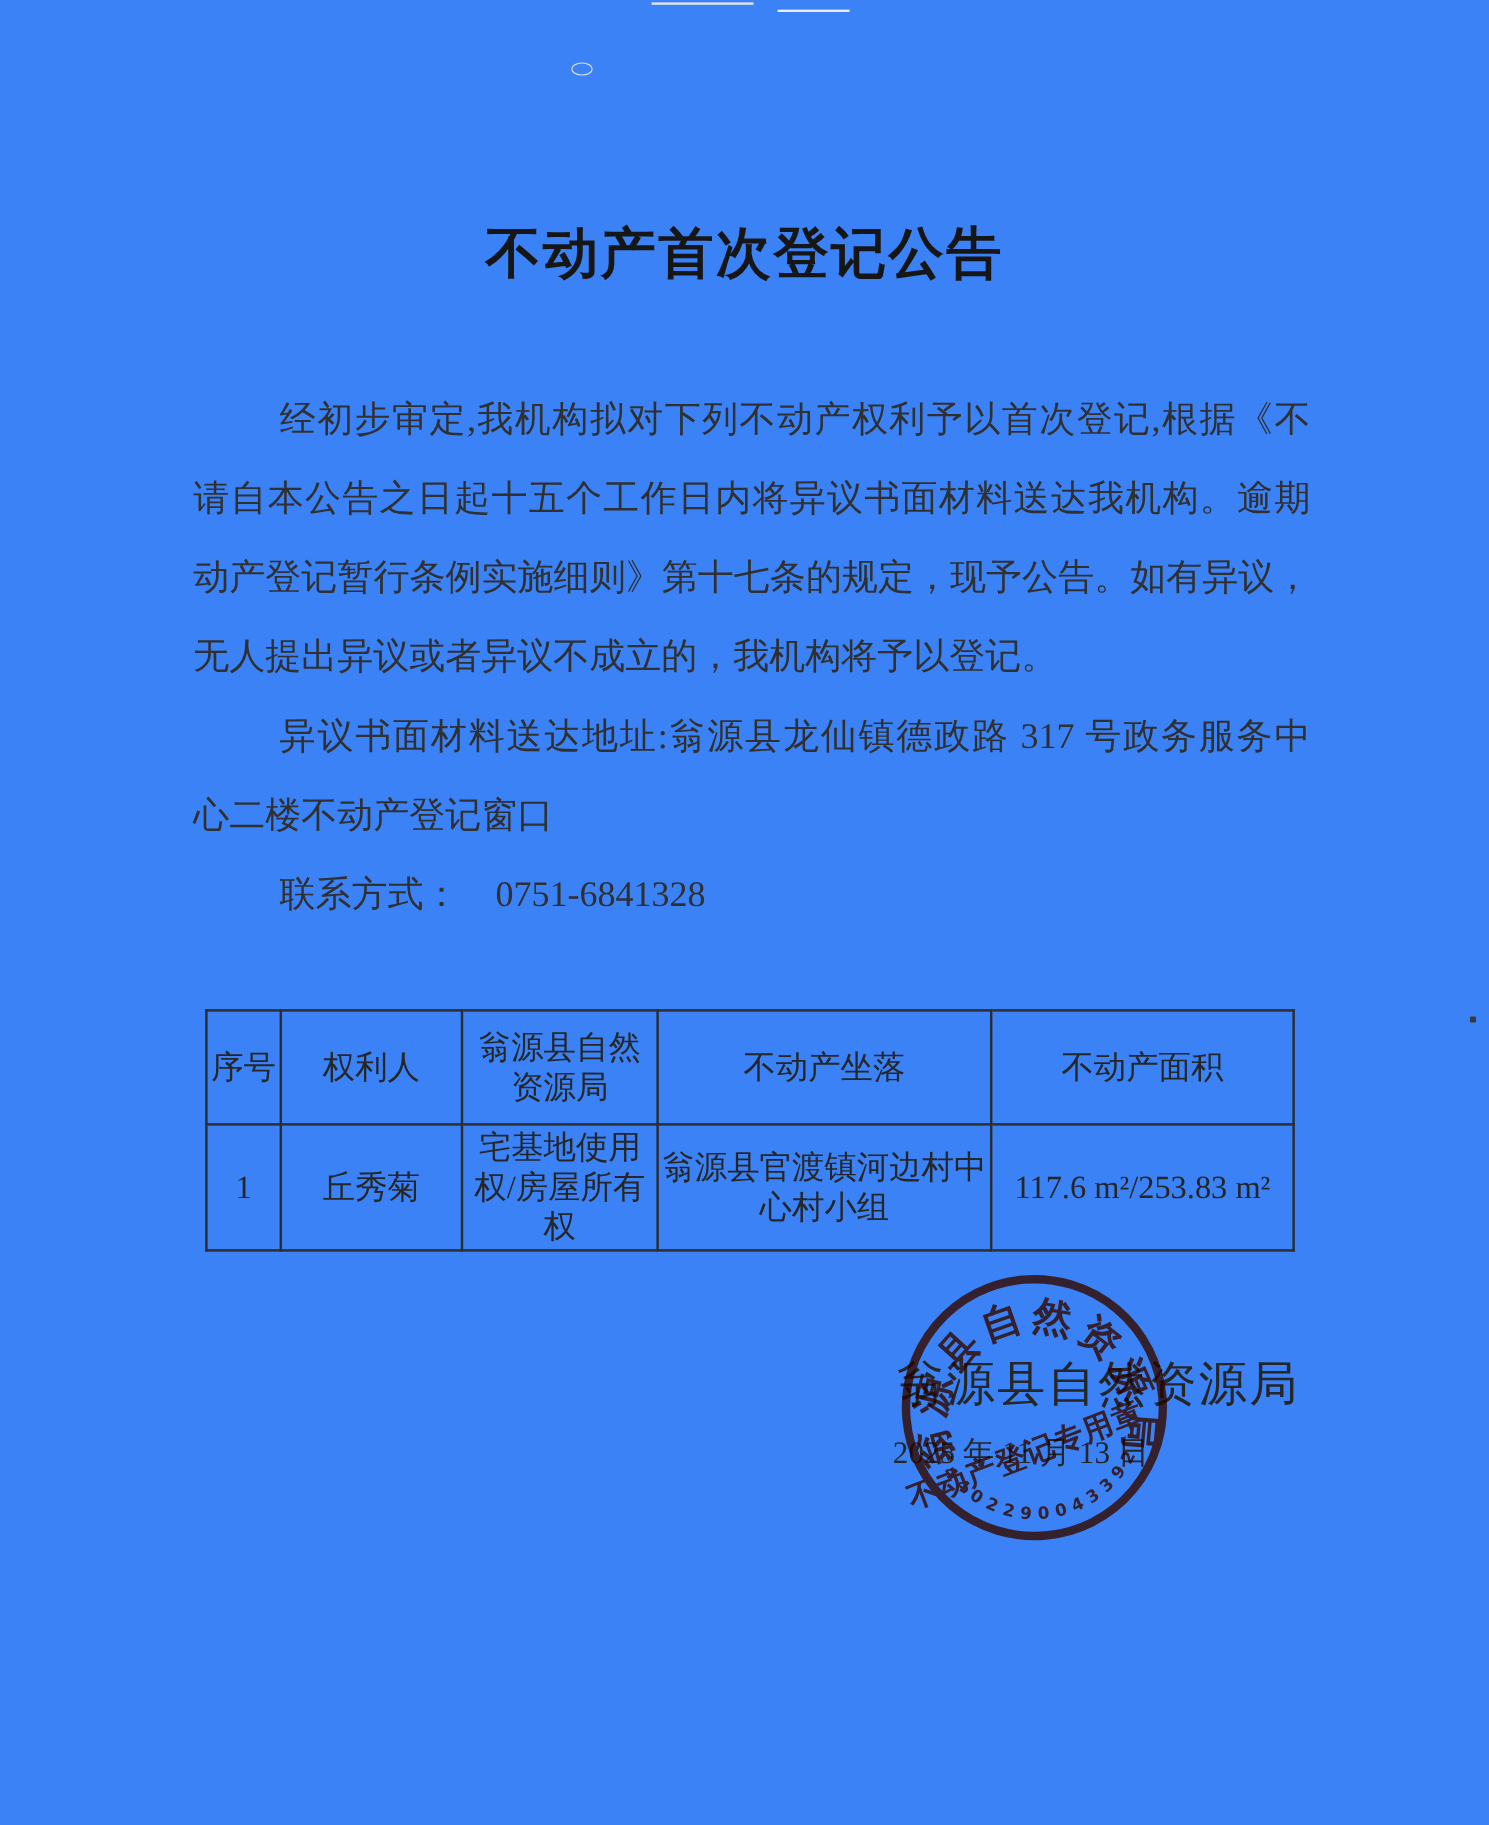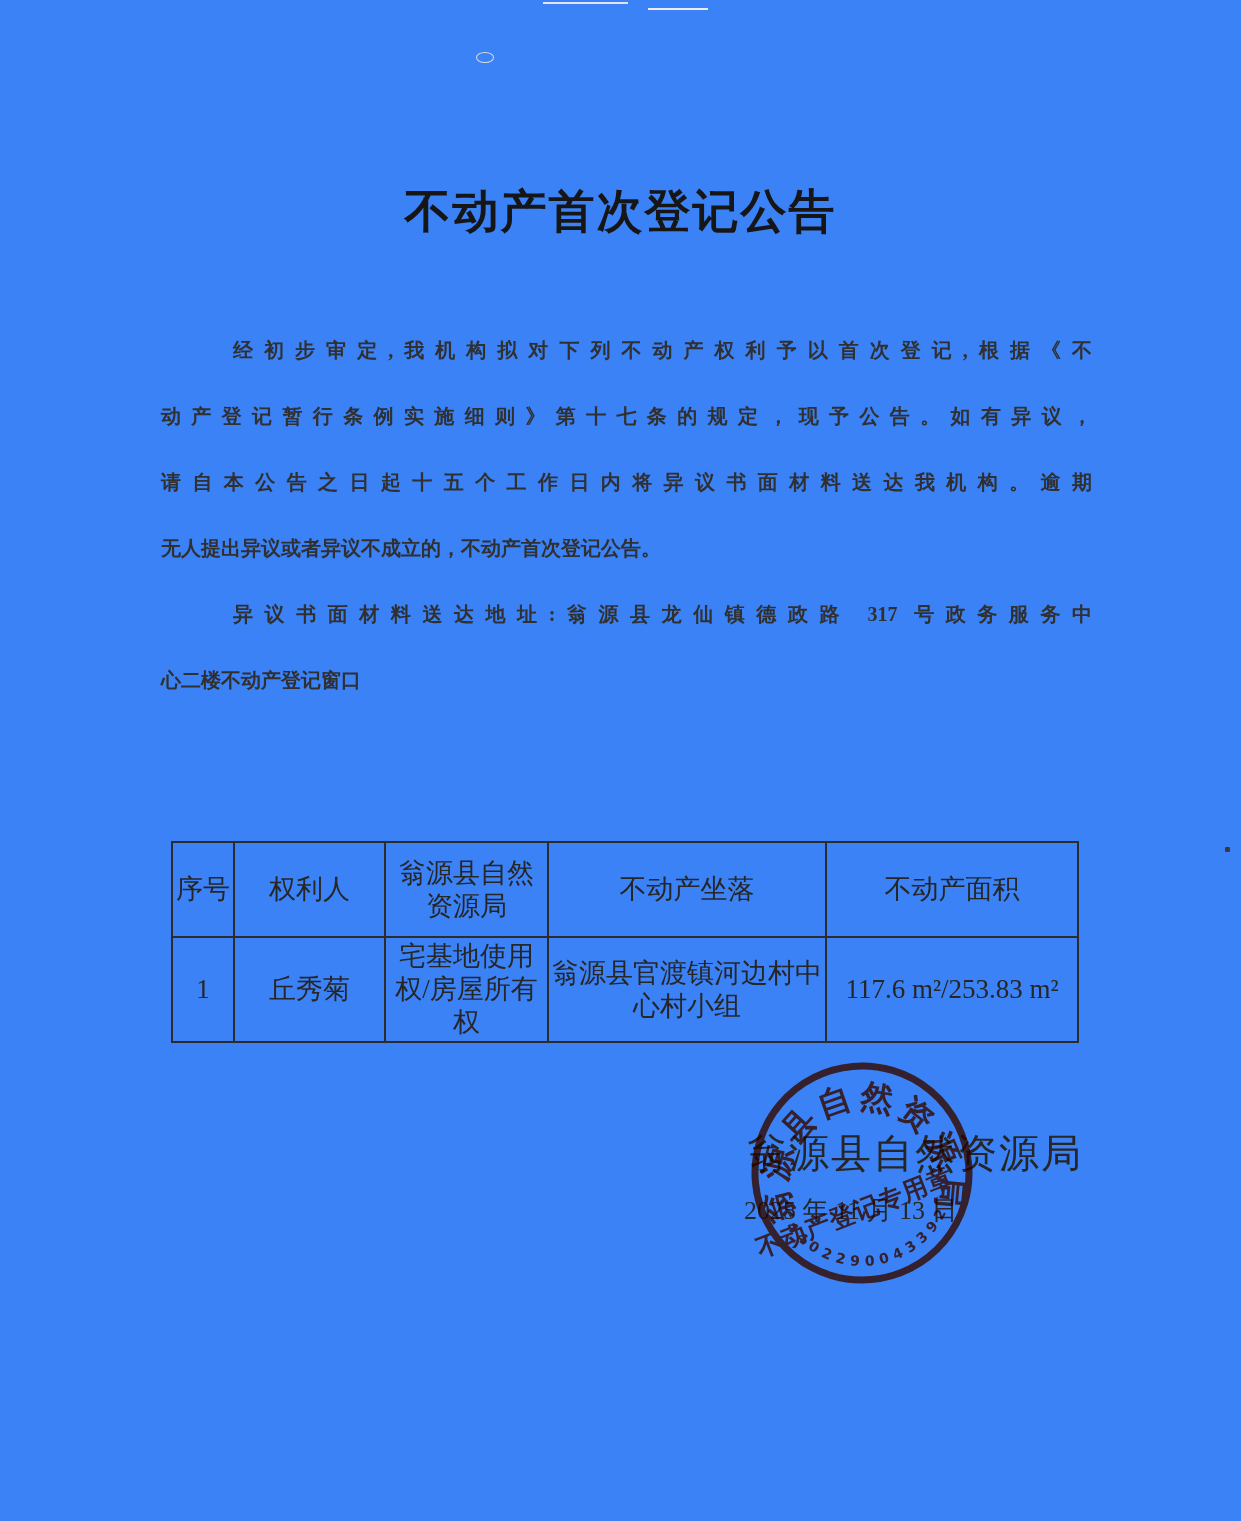"经初步审定,我机构拟对下列不动产权利予以首次登记,根据《不" .body-text { font-size: 20px -> 30px; font-weight: bold -> none }
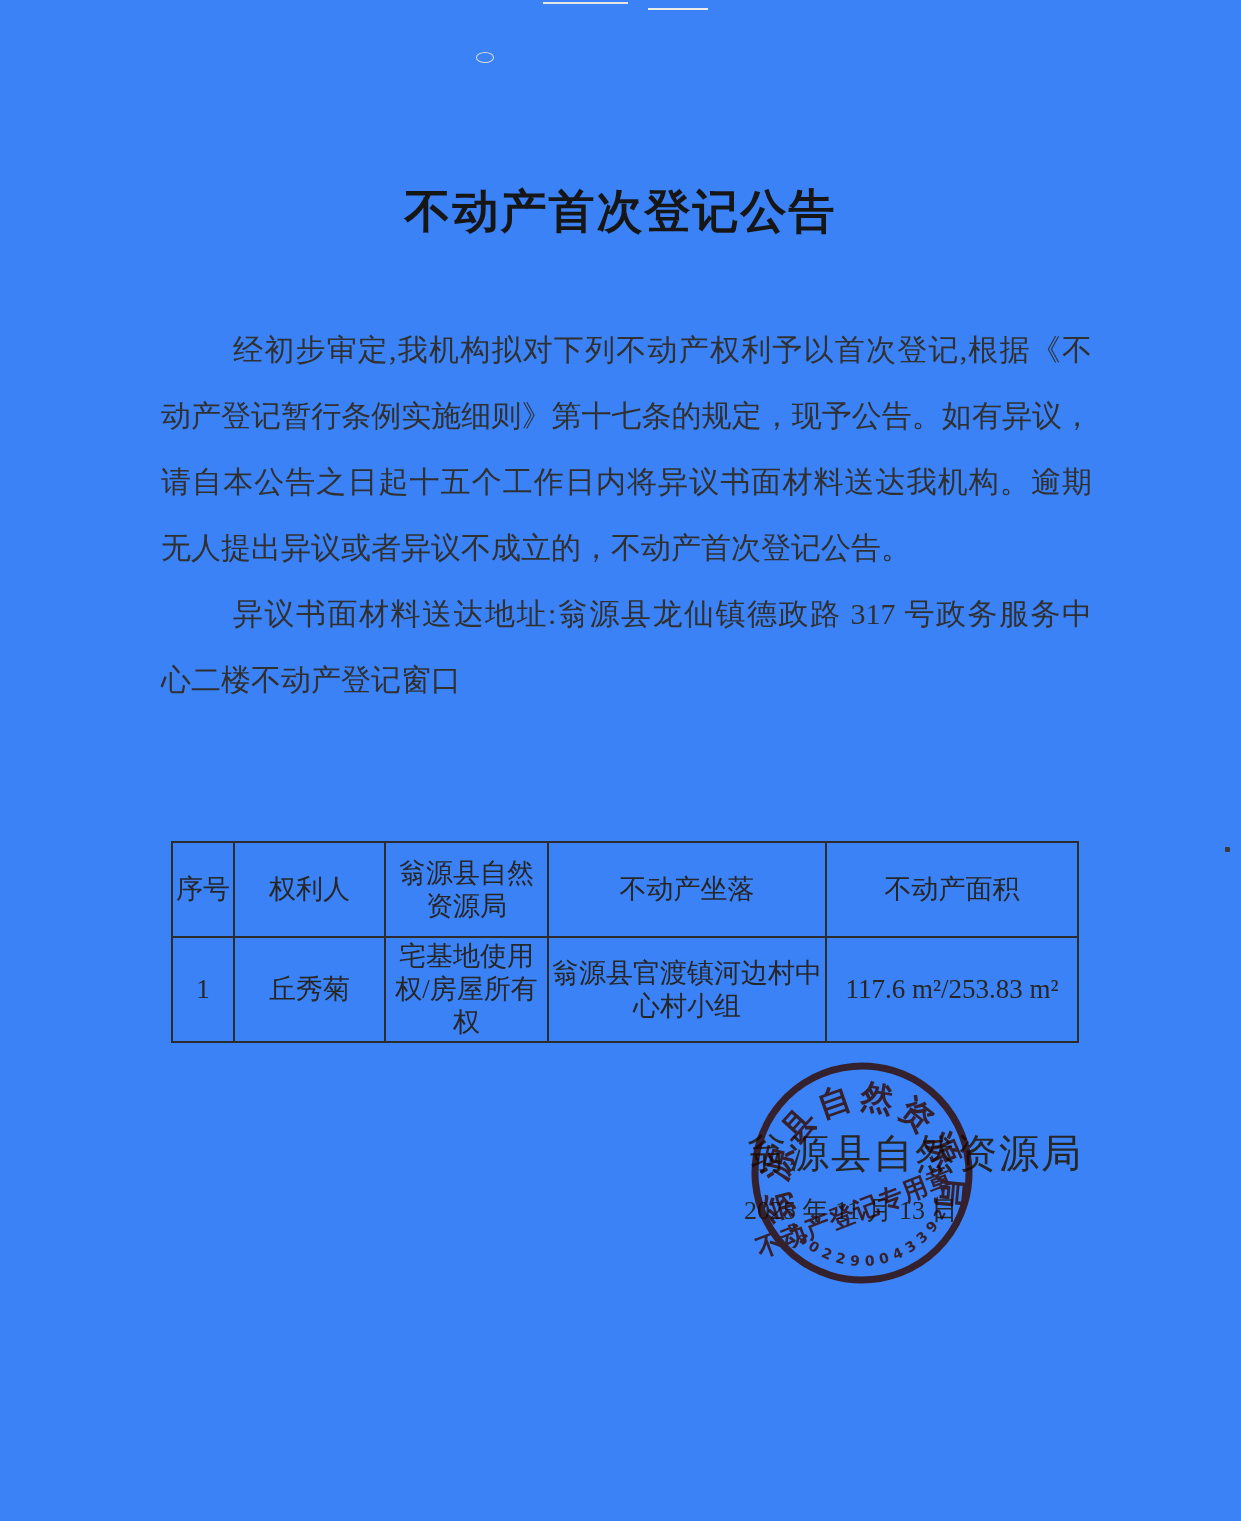"动产登记暂行条例实施细则》第十七条的规定，现予公告。如有异议，" div.line { order: before "请自本公告之日起十五个工作日内将异议书面材料送达我机构。逾期" -> after "请自本公告之日起十五个工作日内将异议书面材料送达我机构。逾期" }
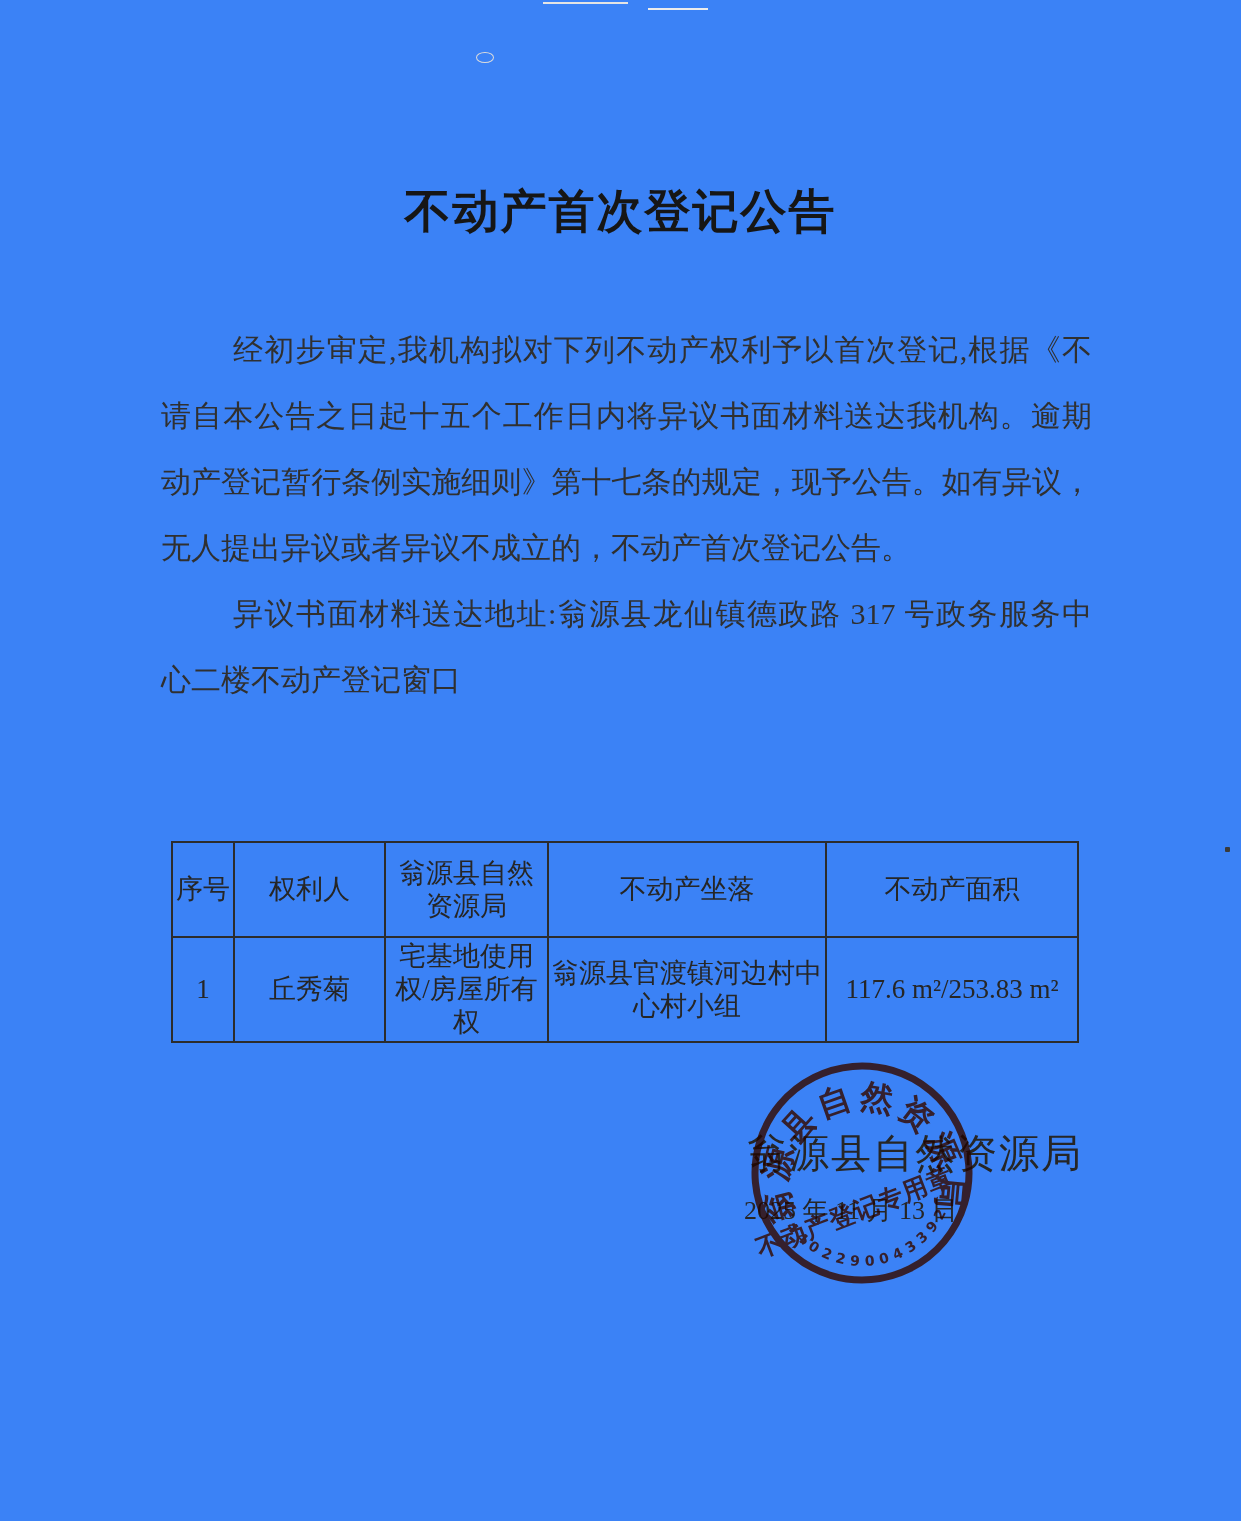"无人提出异议或者异议不成立的，不动产首次登记公告。" div.line { text: 不动产首次登记公告 -> 我机构将予以登记 }
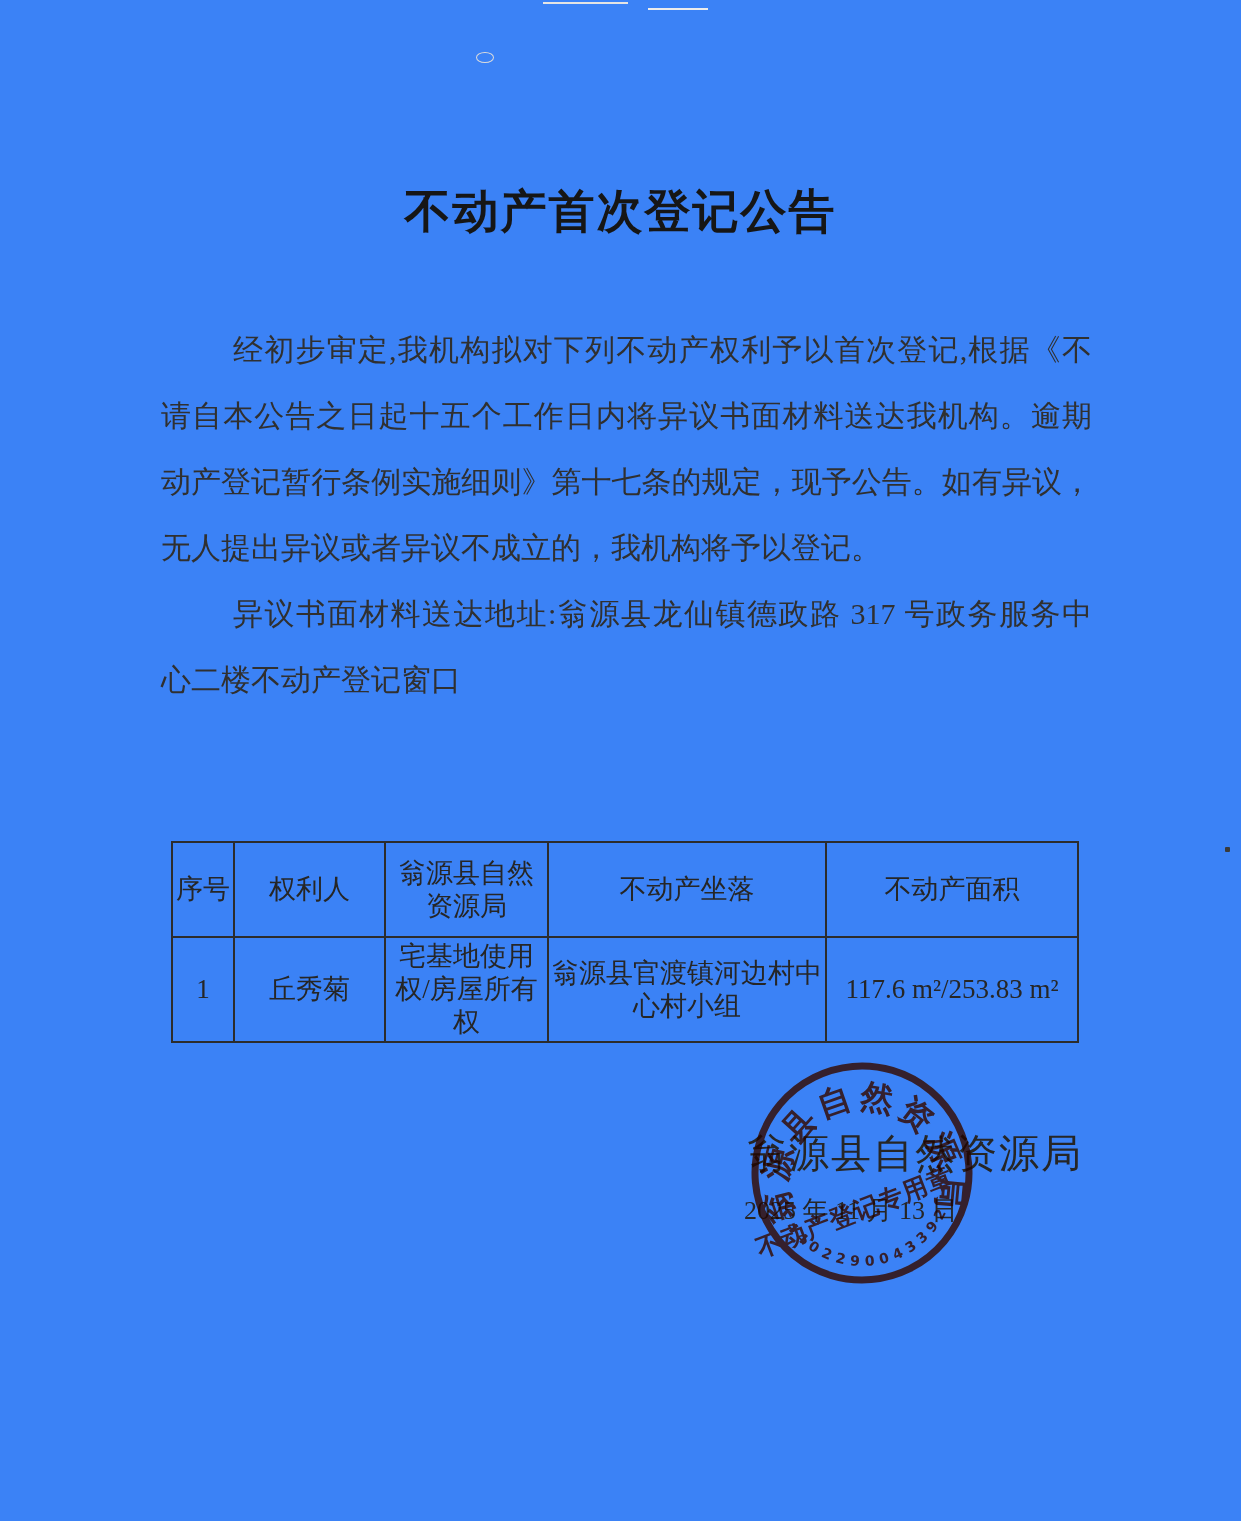"联系方式： 0751-6841328" div.line { html: none -> <div>联系方式： 0751-6841328</div> }
